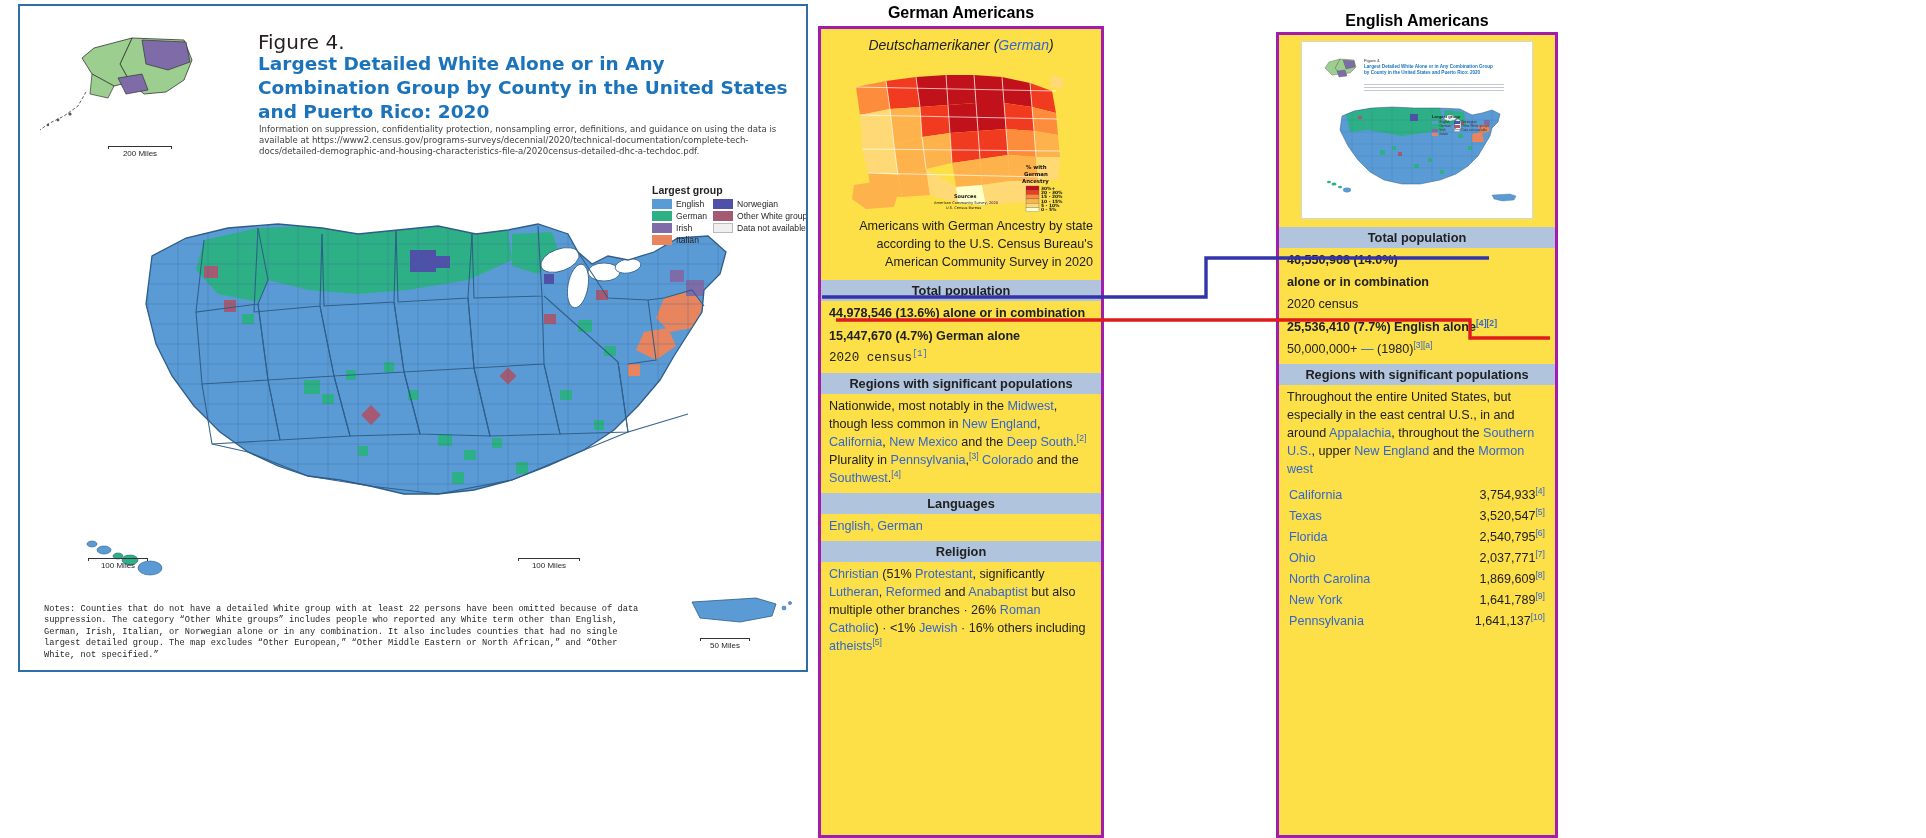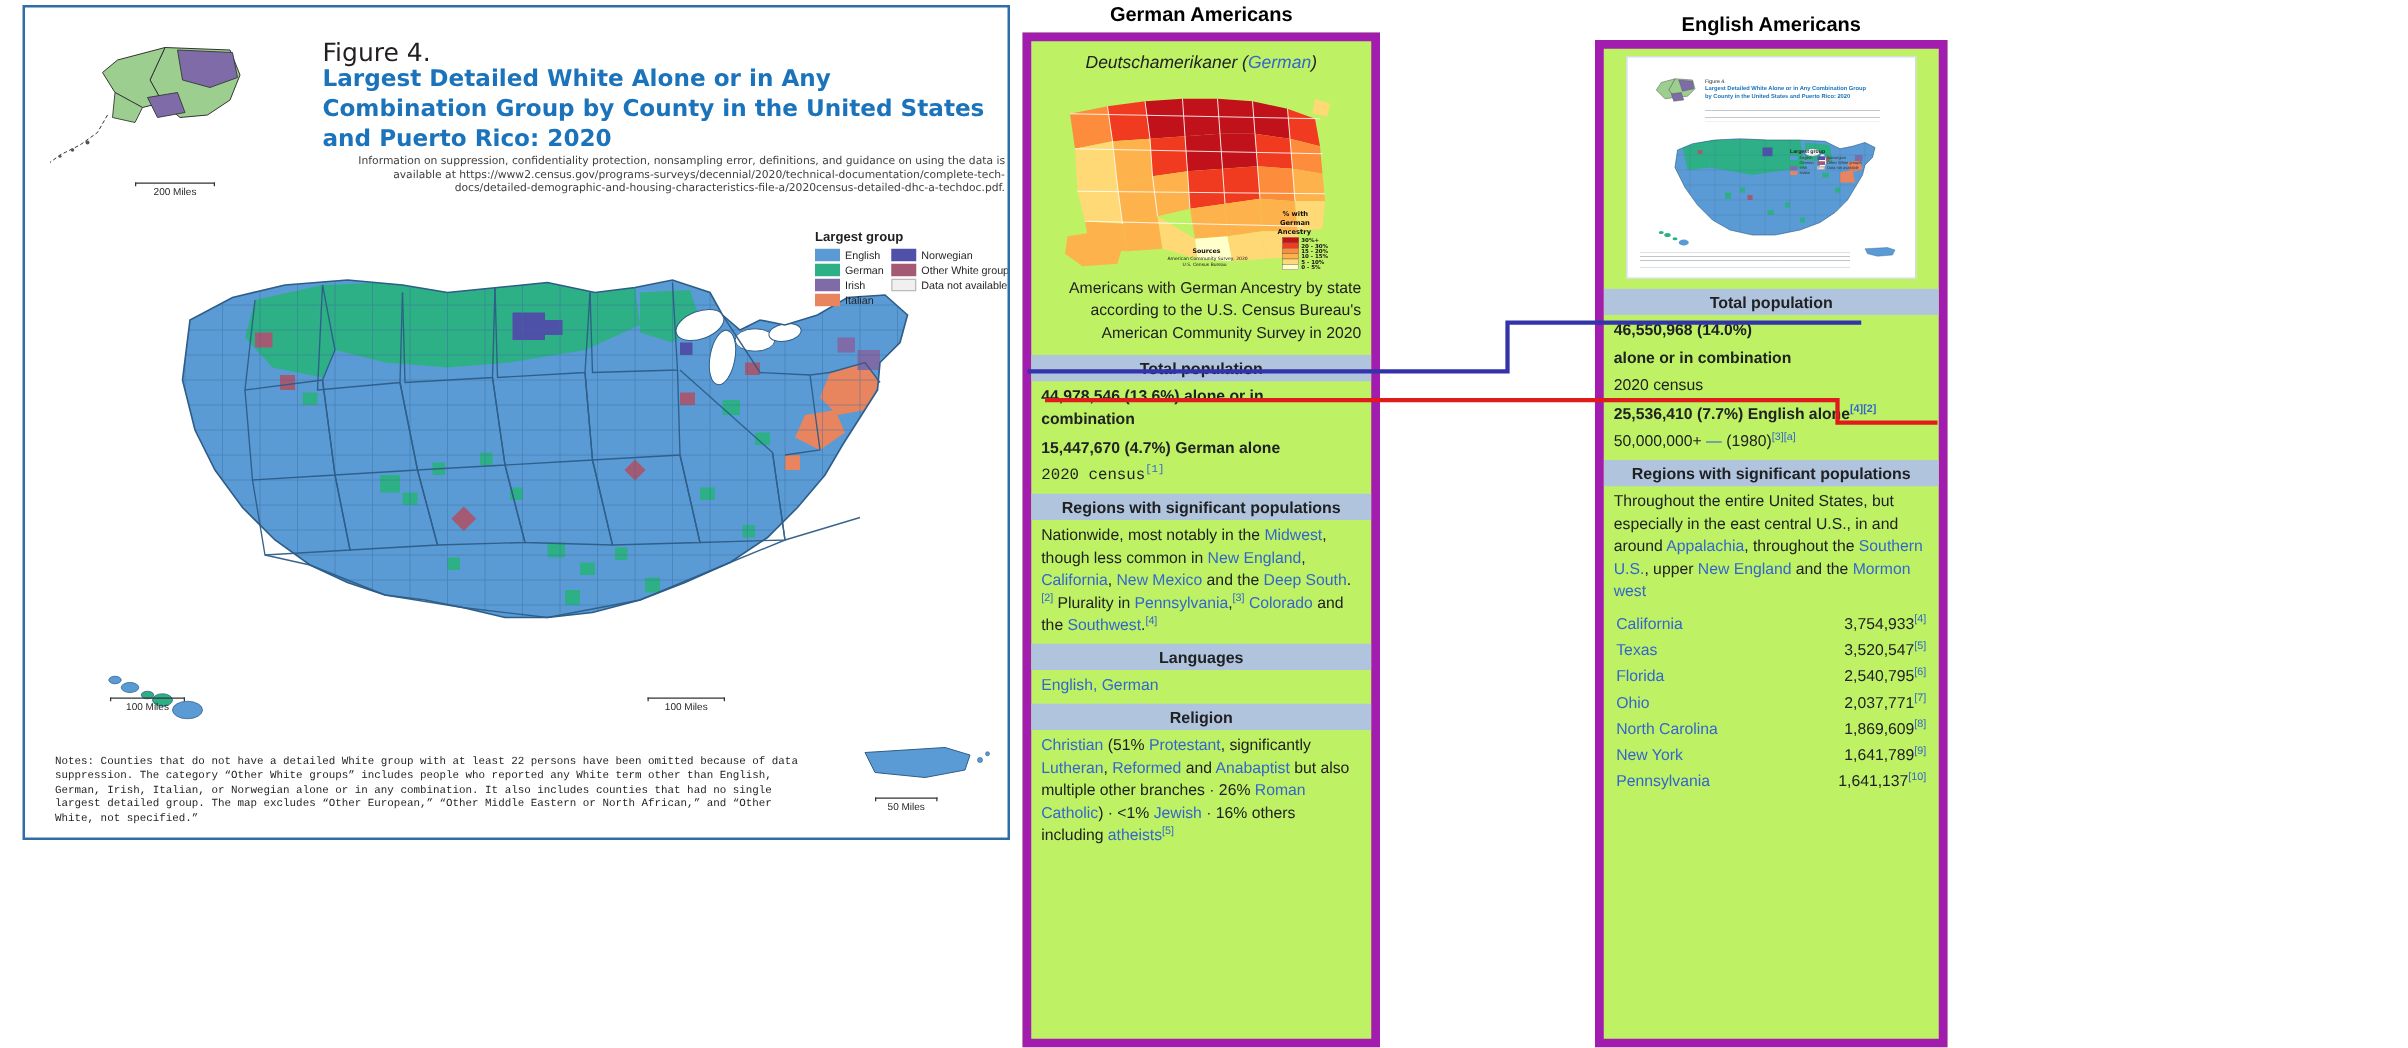"Deutschamerikaner (German)" .infobox { background: #bef264 -> #fde047; border: 7px solid #a21caf -> 3px solid #a21caf }
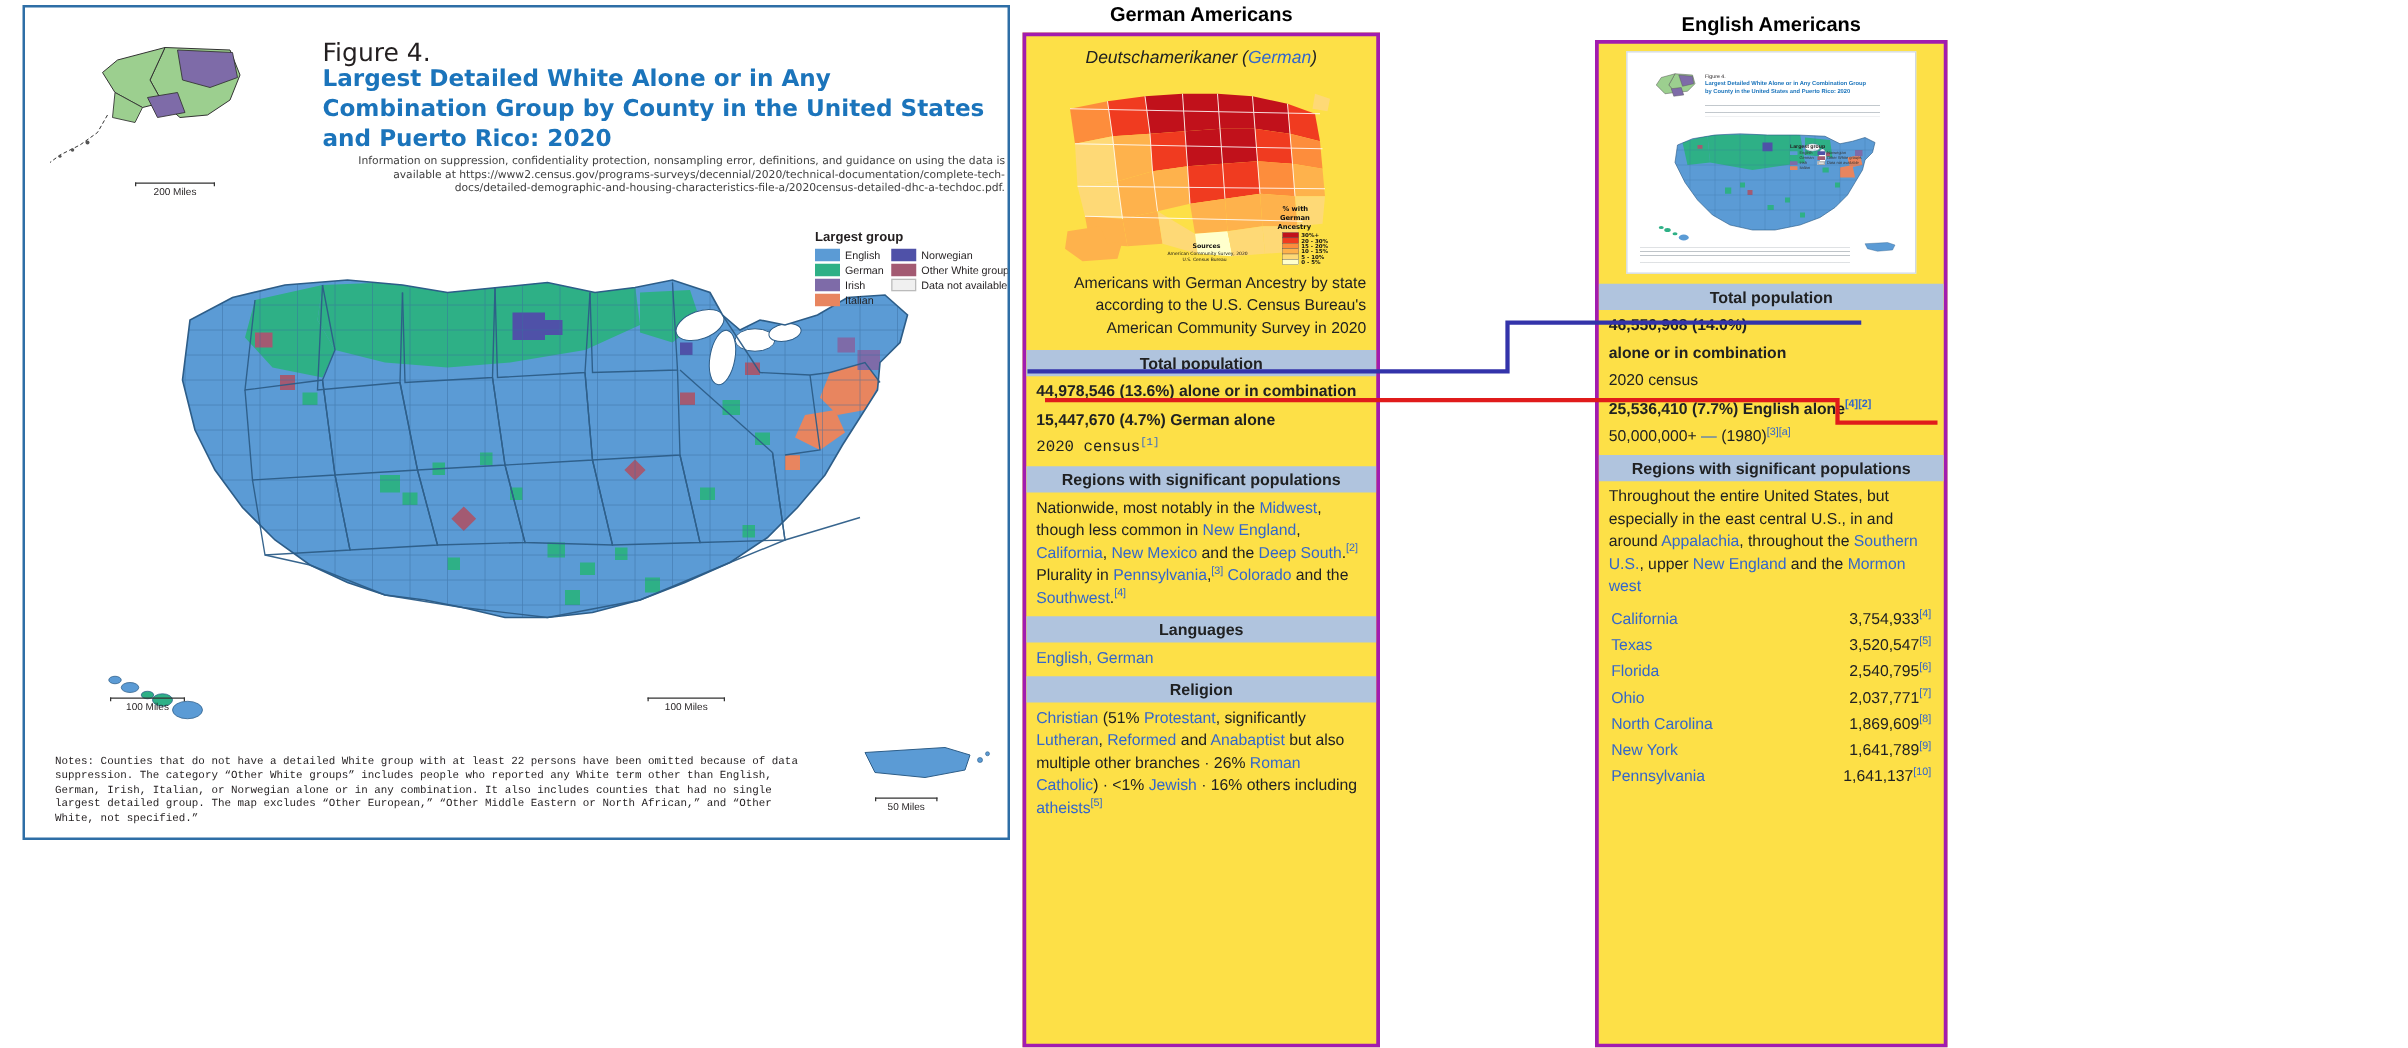"Information on suppression," #fig-note { text-align: right -> none }
